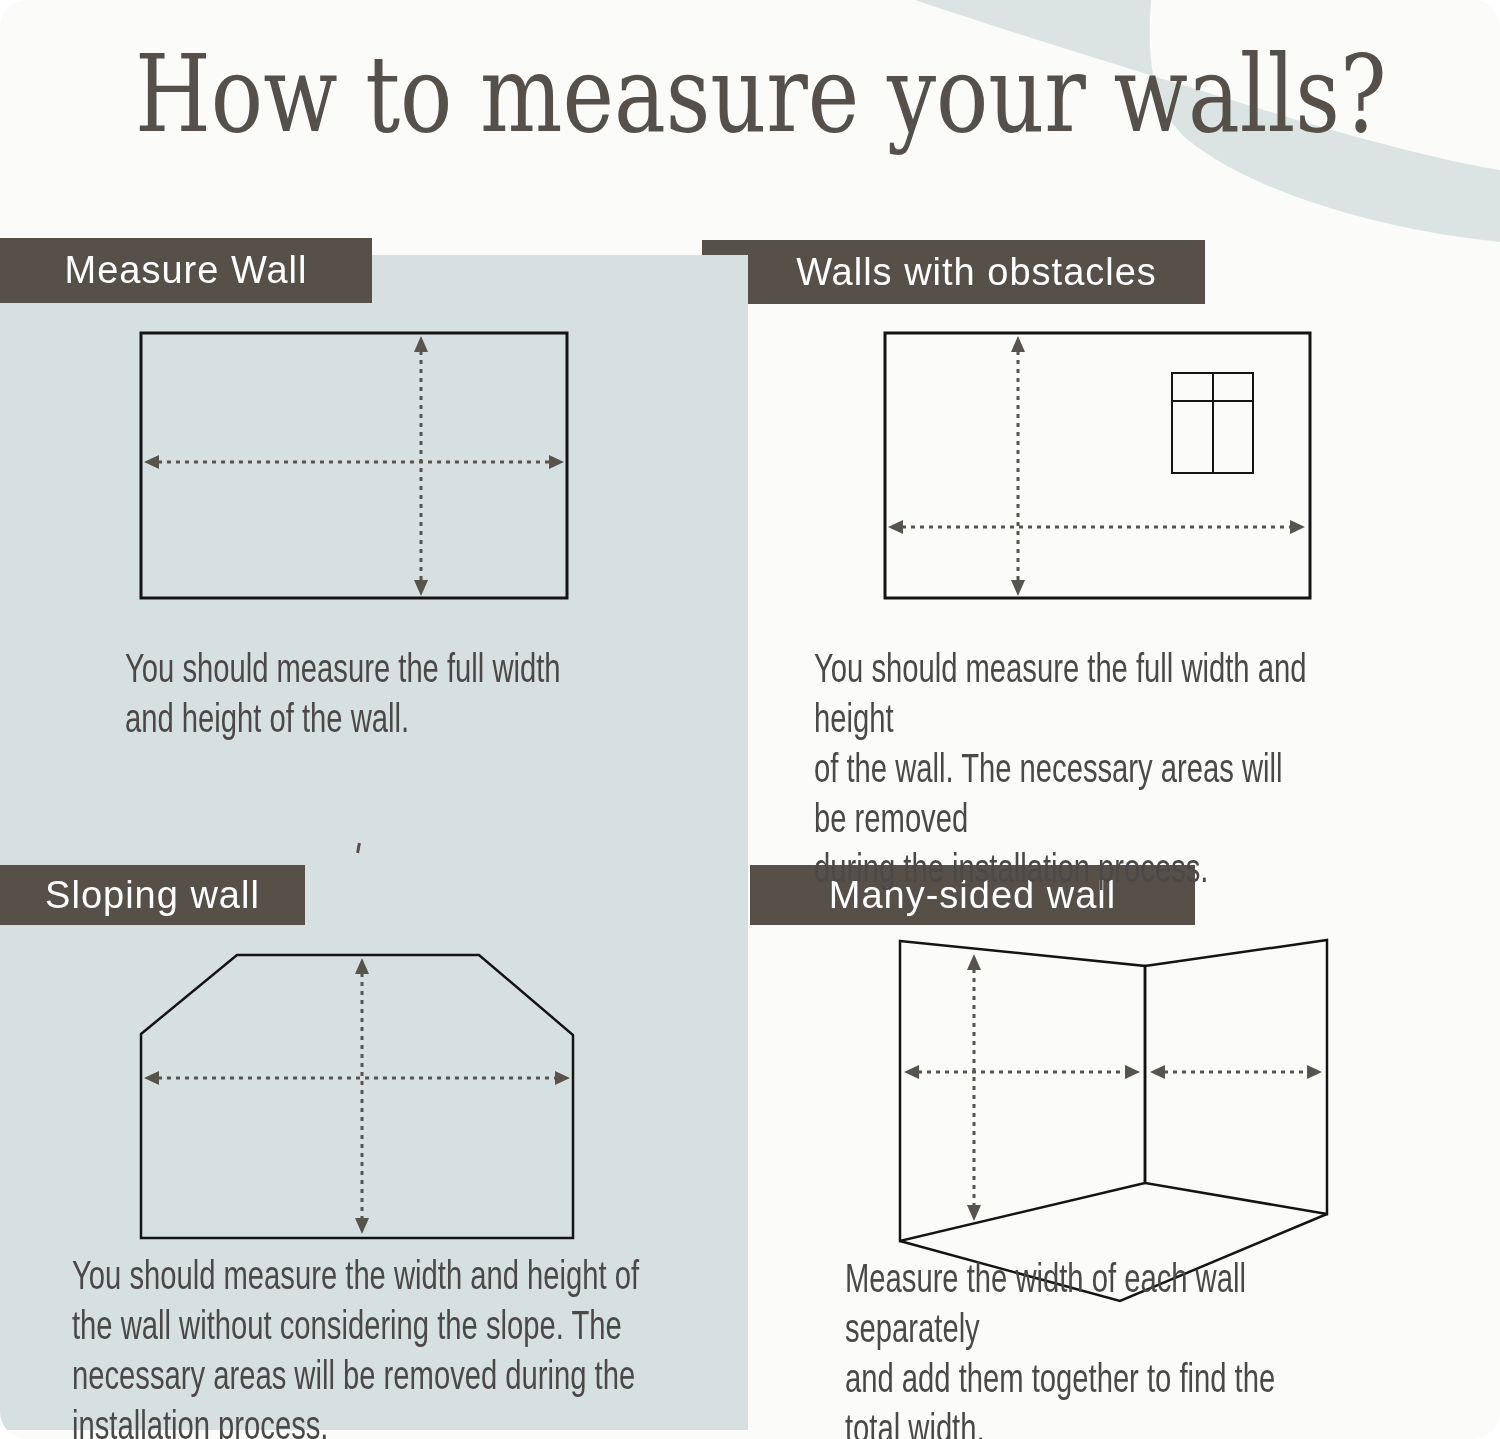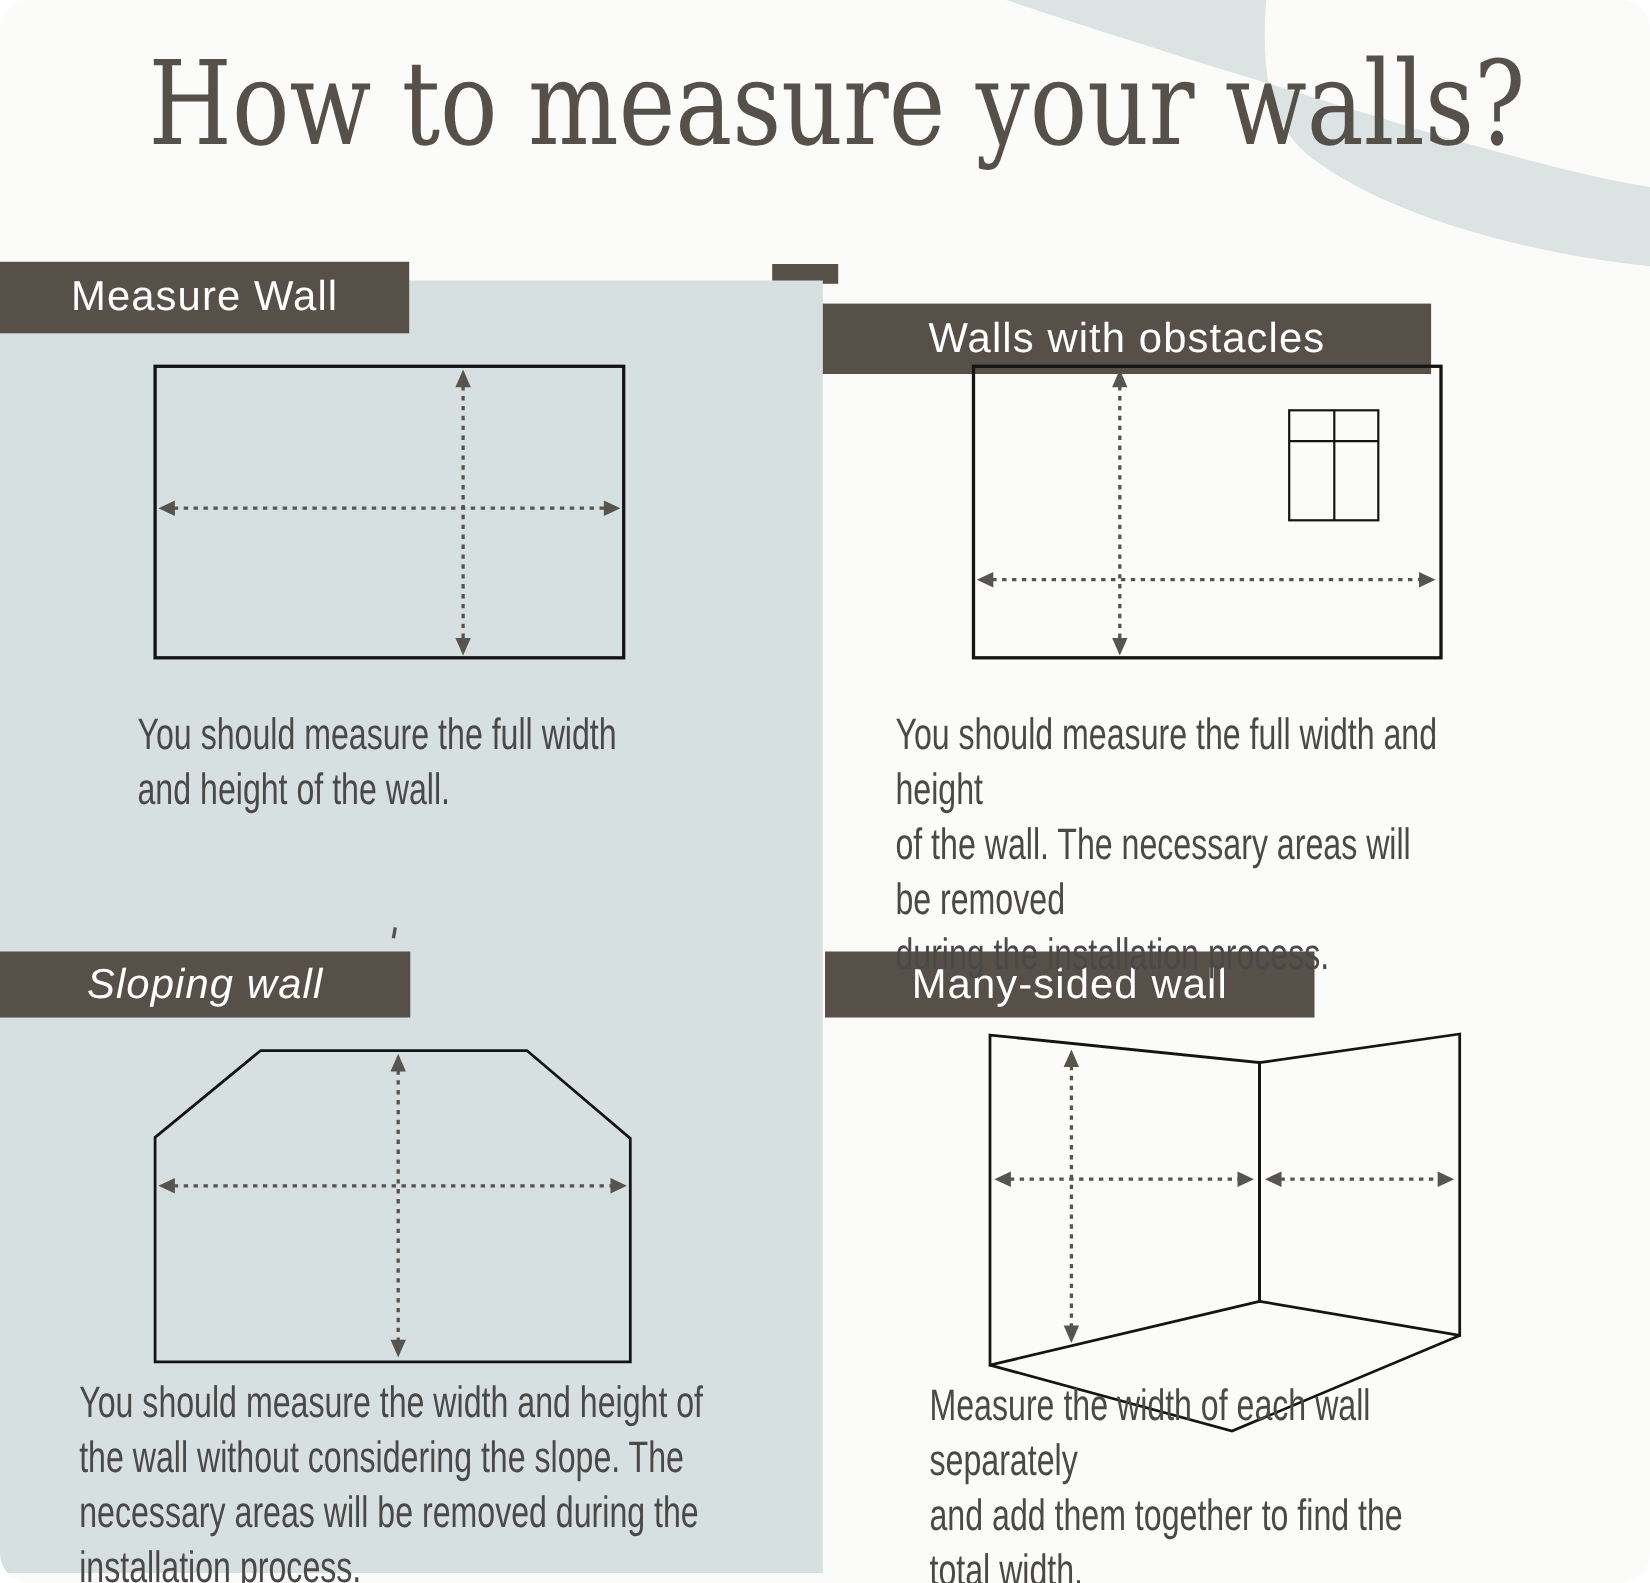"Walls with obstacles" .band-obstacles { margin-top: 36px -> none; width: 553px -> 457px }
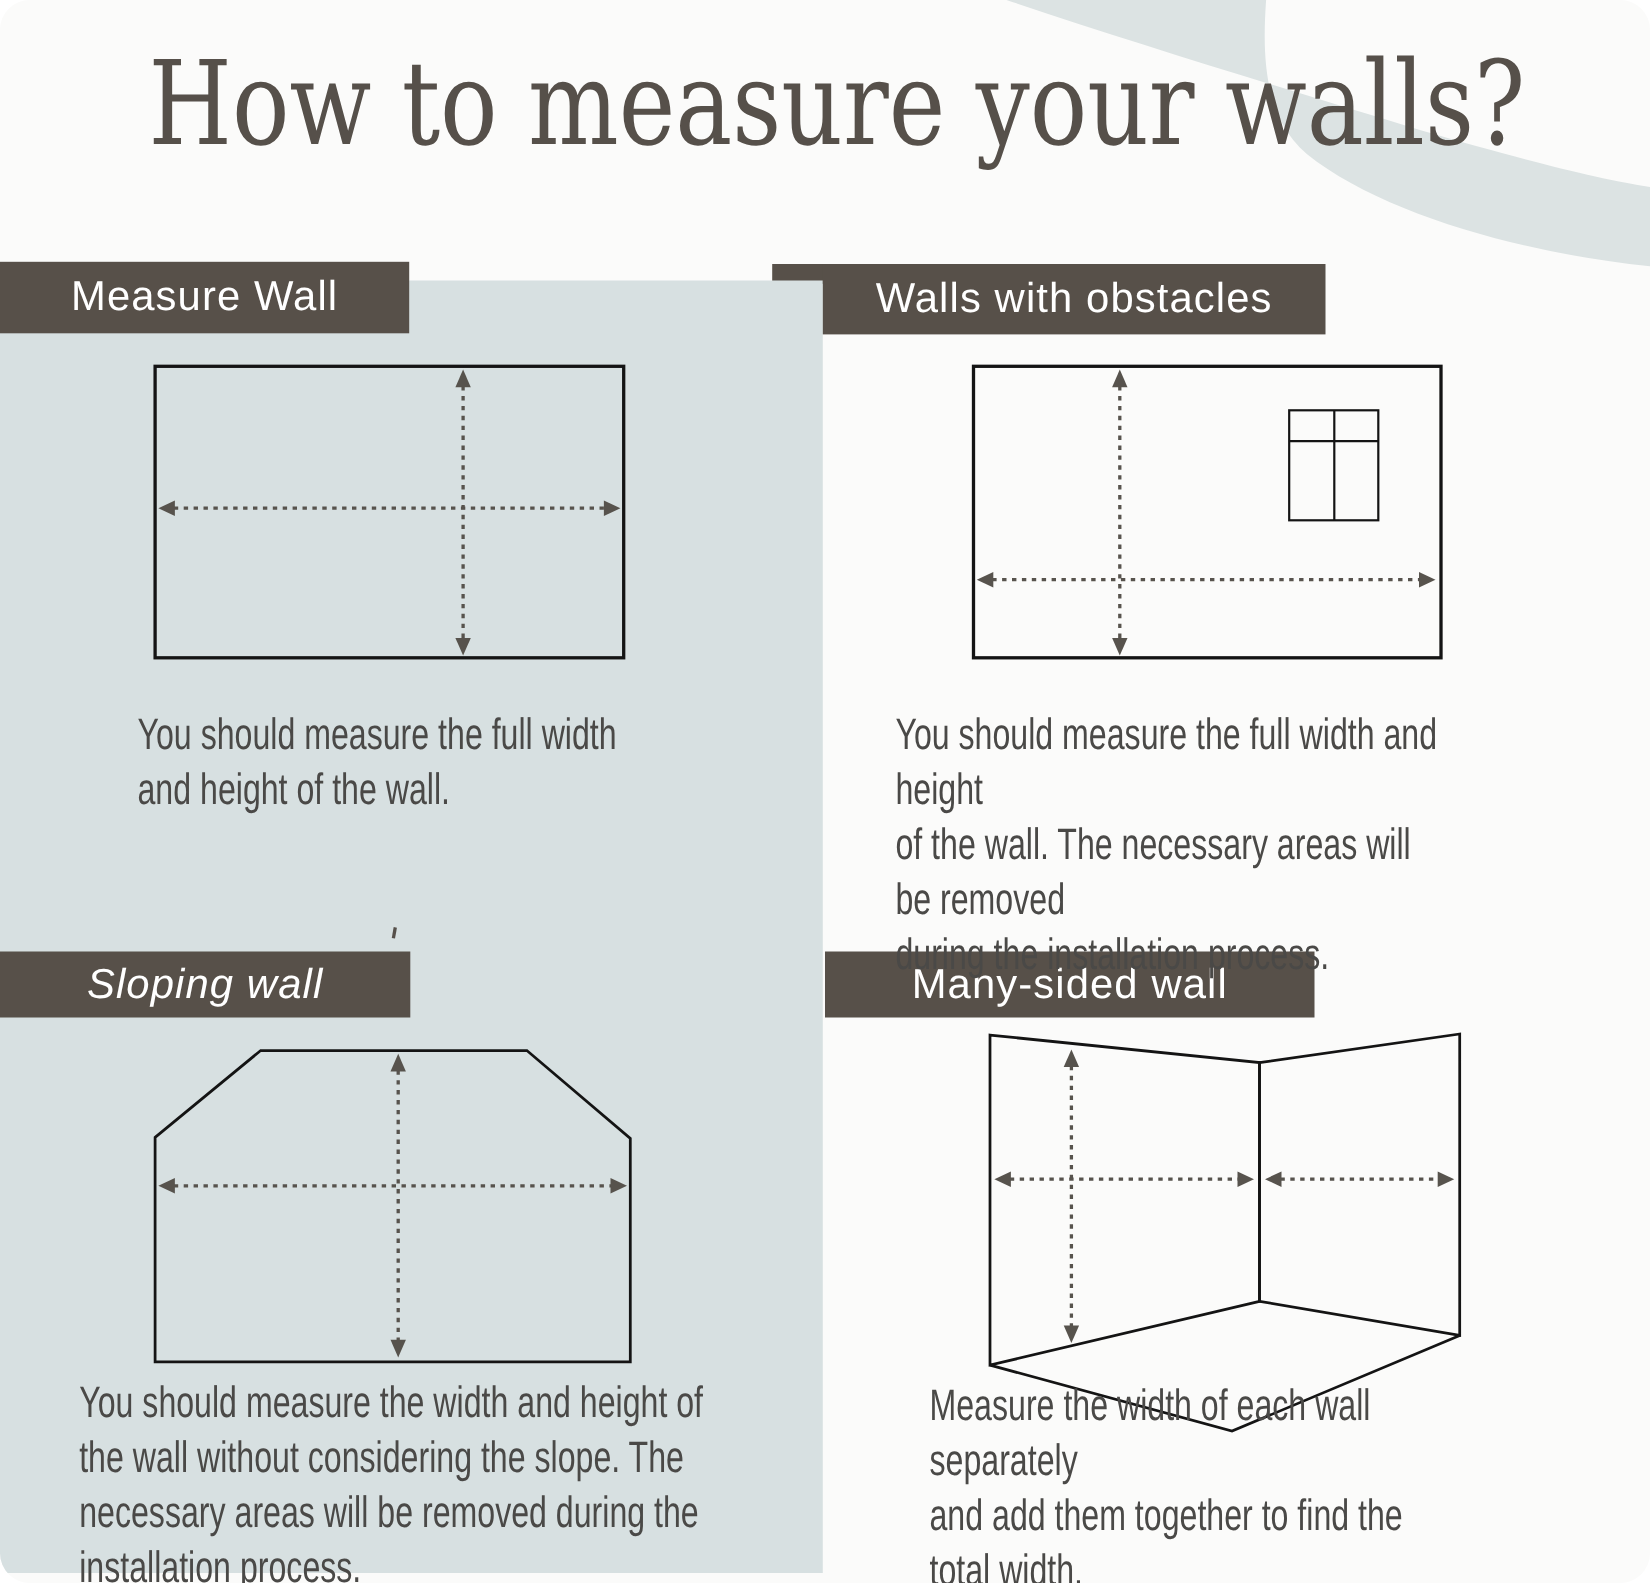"Sloping wall" .band-sloping { font-style: italic -> none; width: 373px -> 305px }
